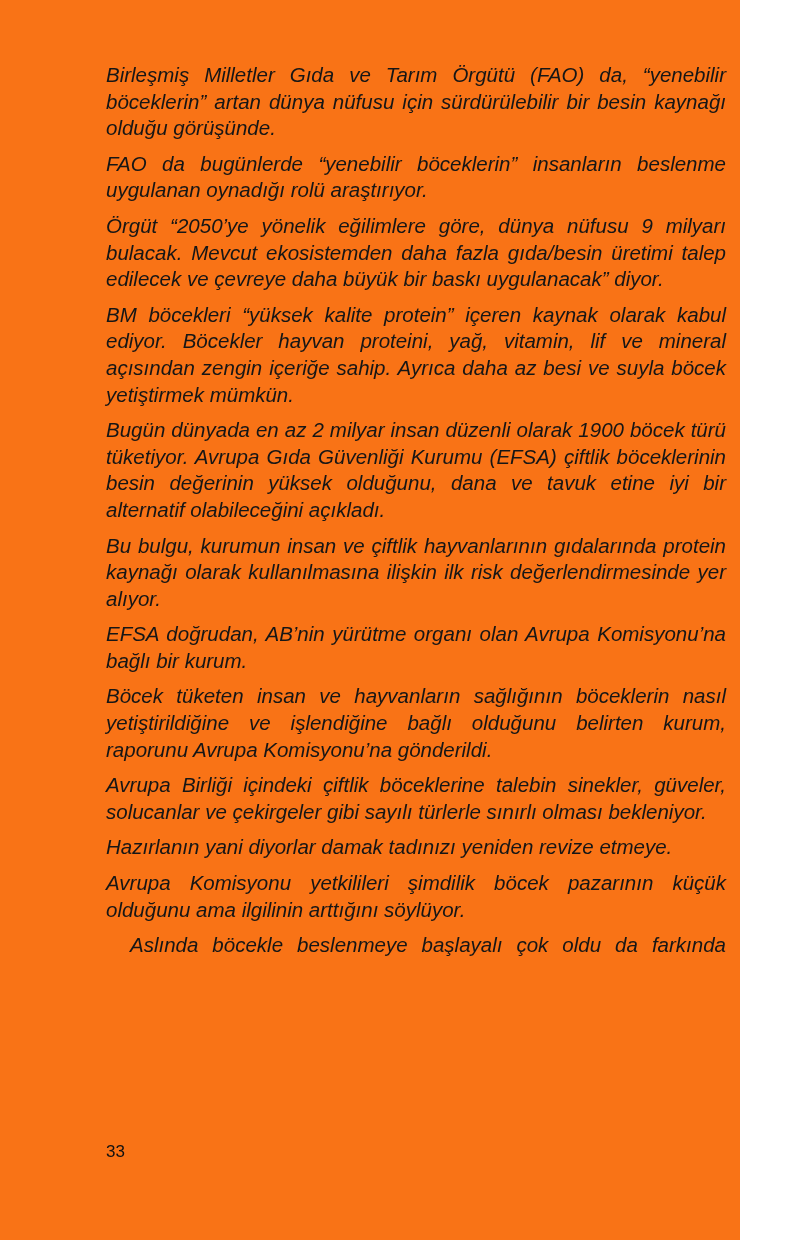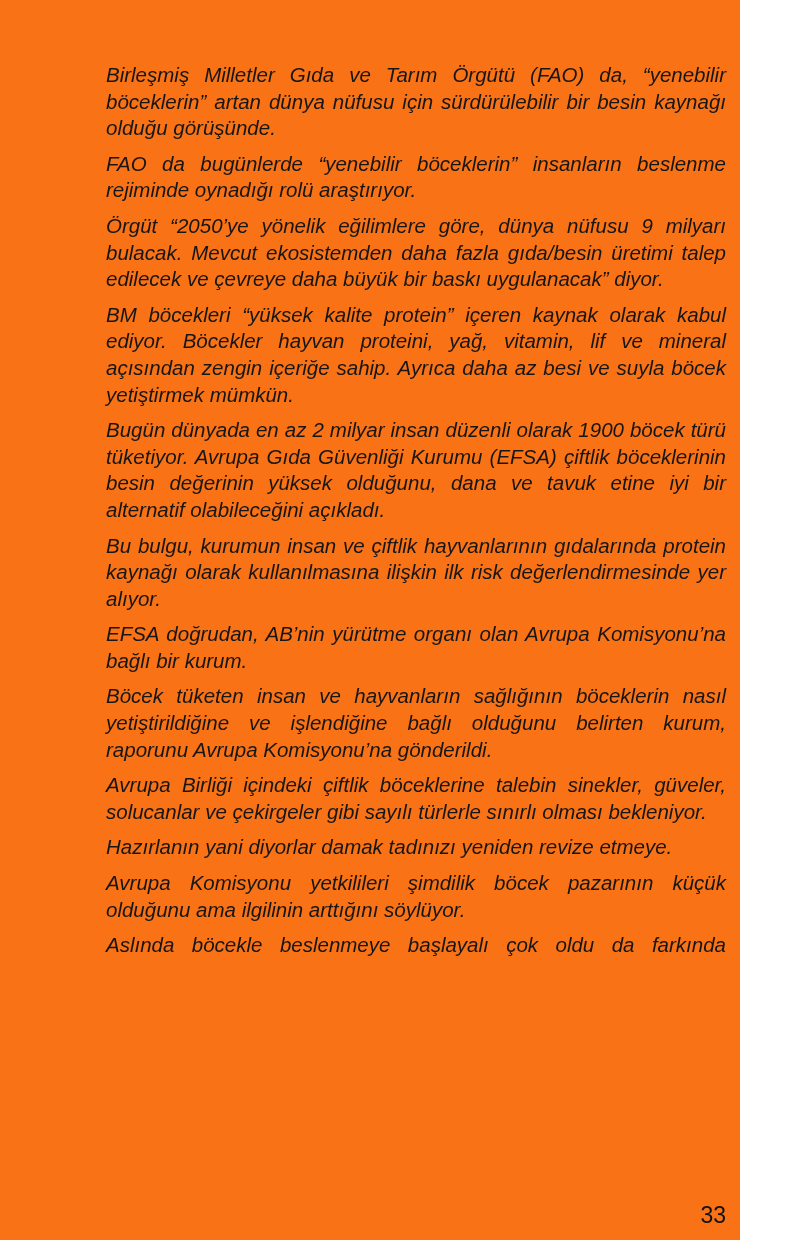"FAO da bugünlerde “yenebilir böceklerin”" p { text: rejiminde -> uygulanan }
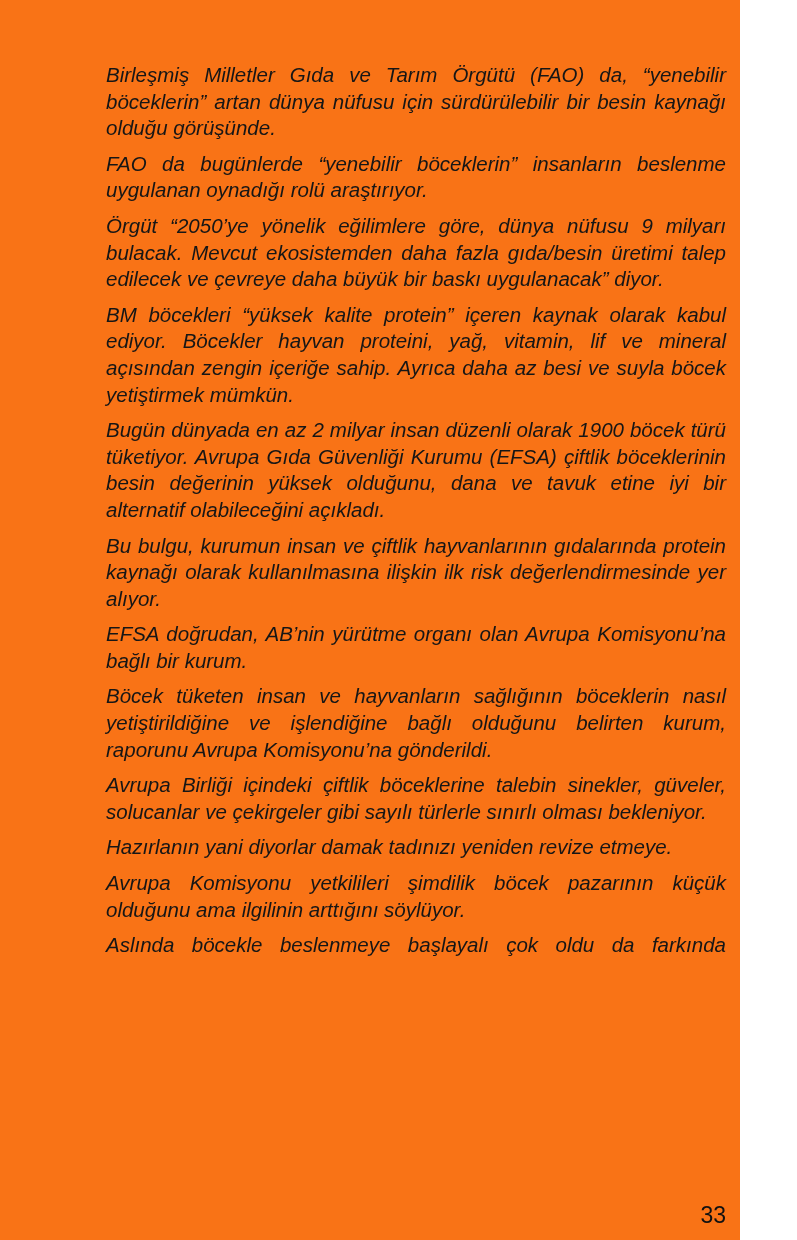"Aslında böcekle beslenmeye başlayalı çok" .content p.continues { margin-left: none -> 24px }
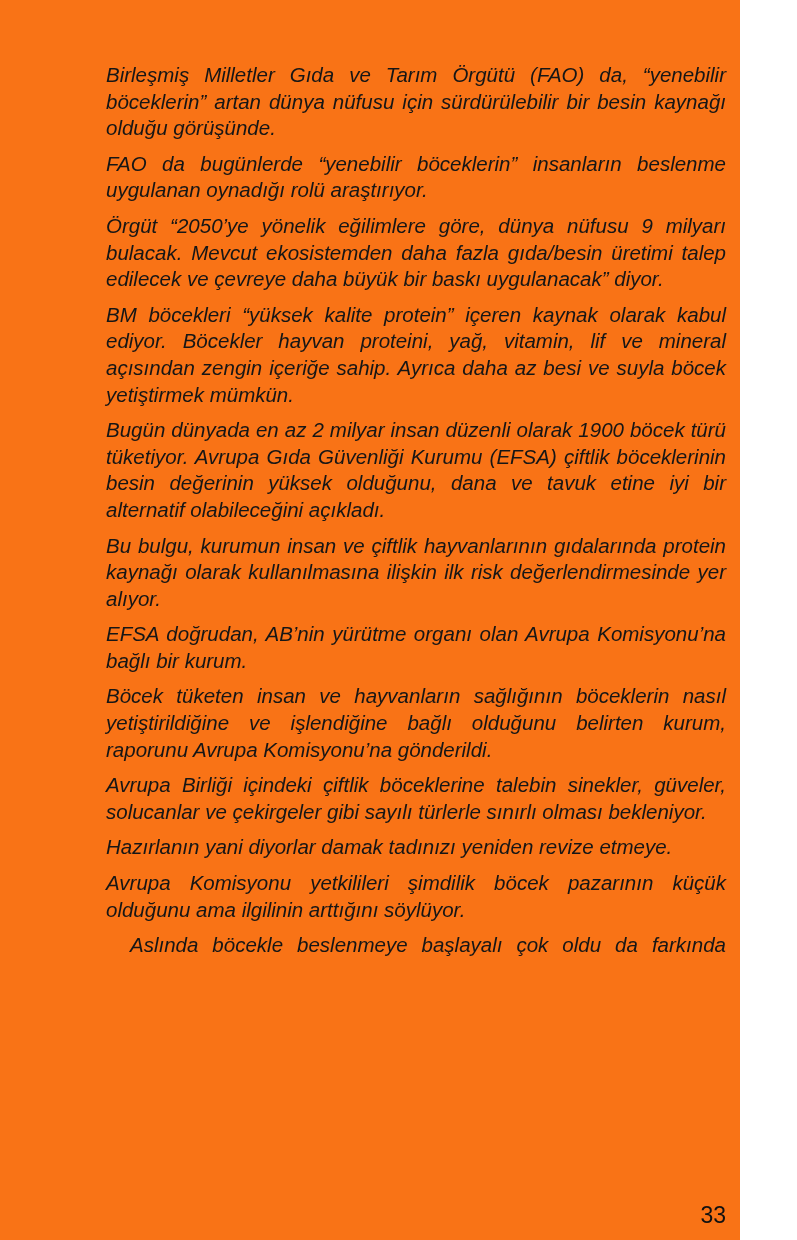"33" .page-number { font-size: 23px -> 17px; text-align: right -> left; top: 1202px -> 1142px }
